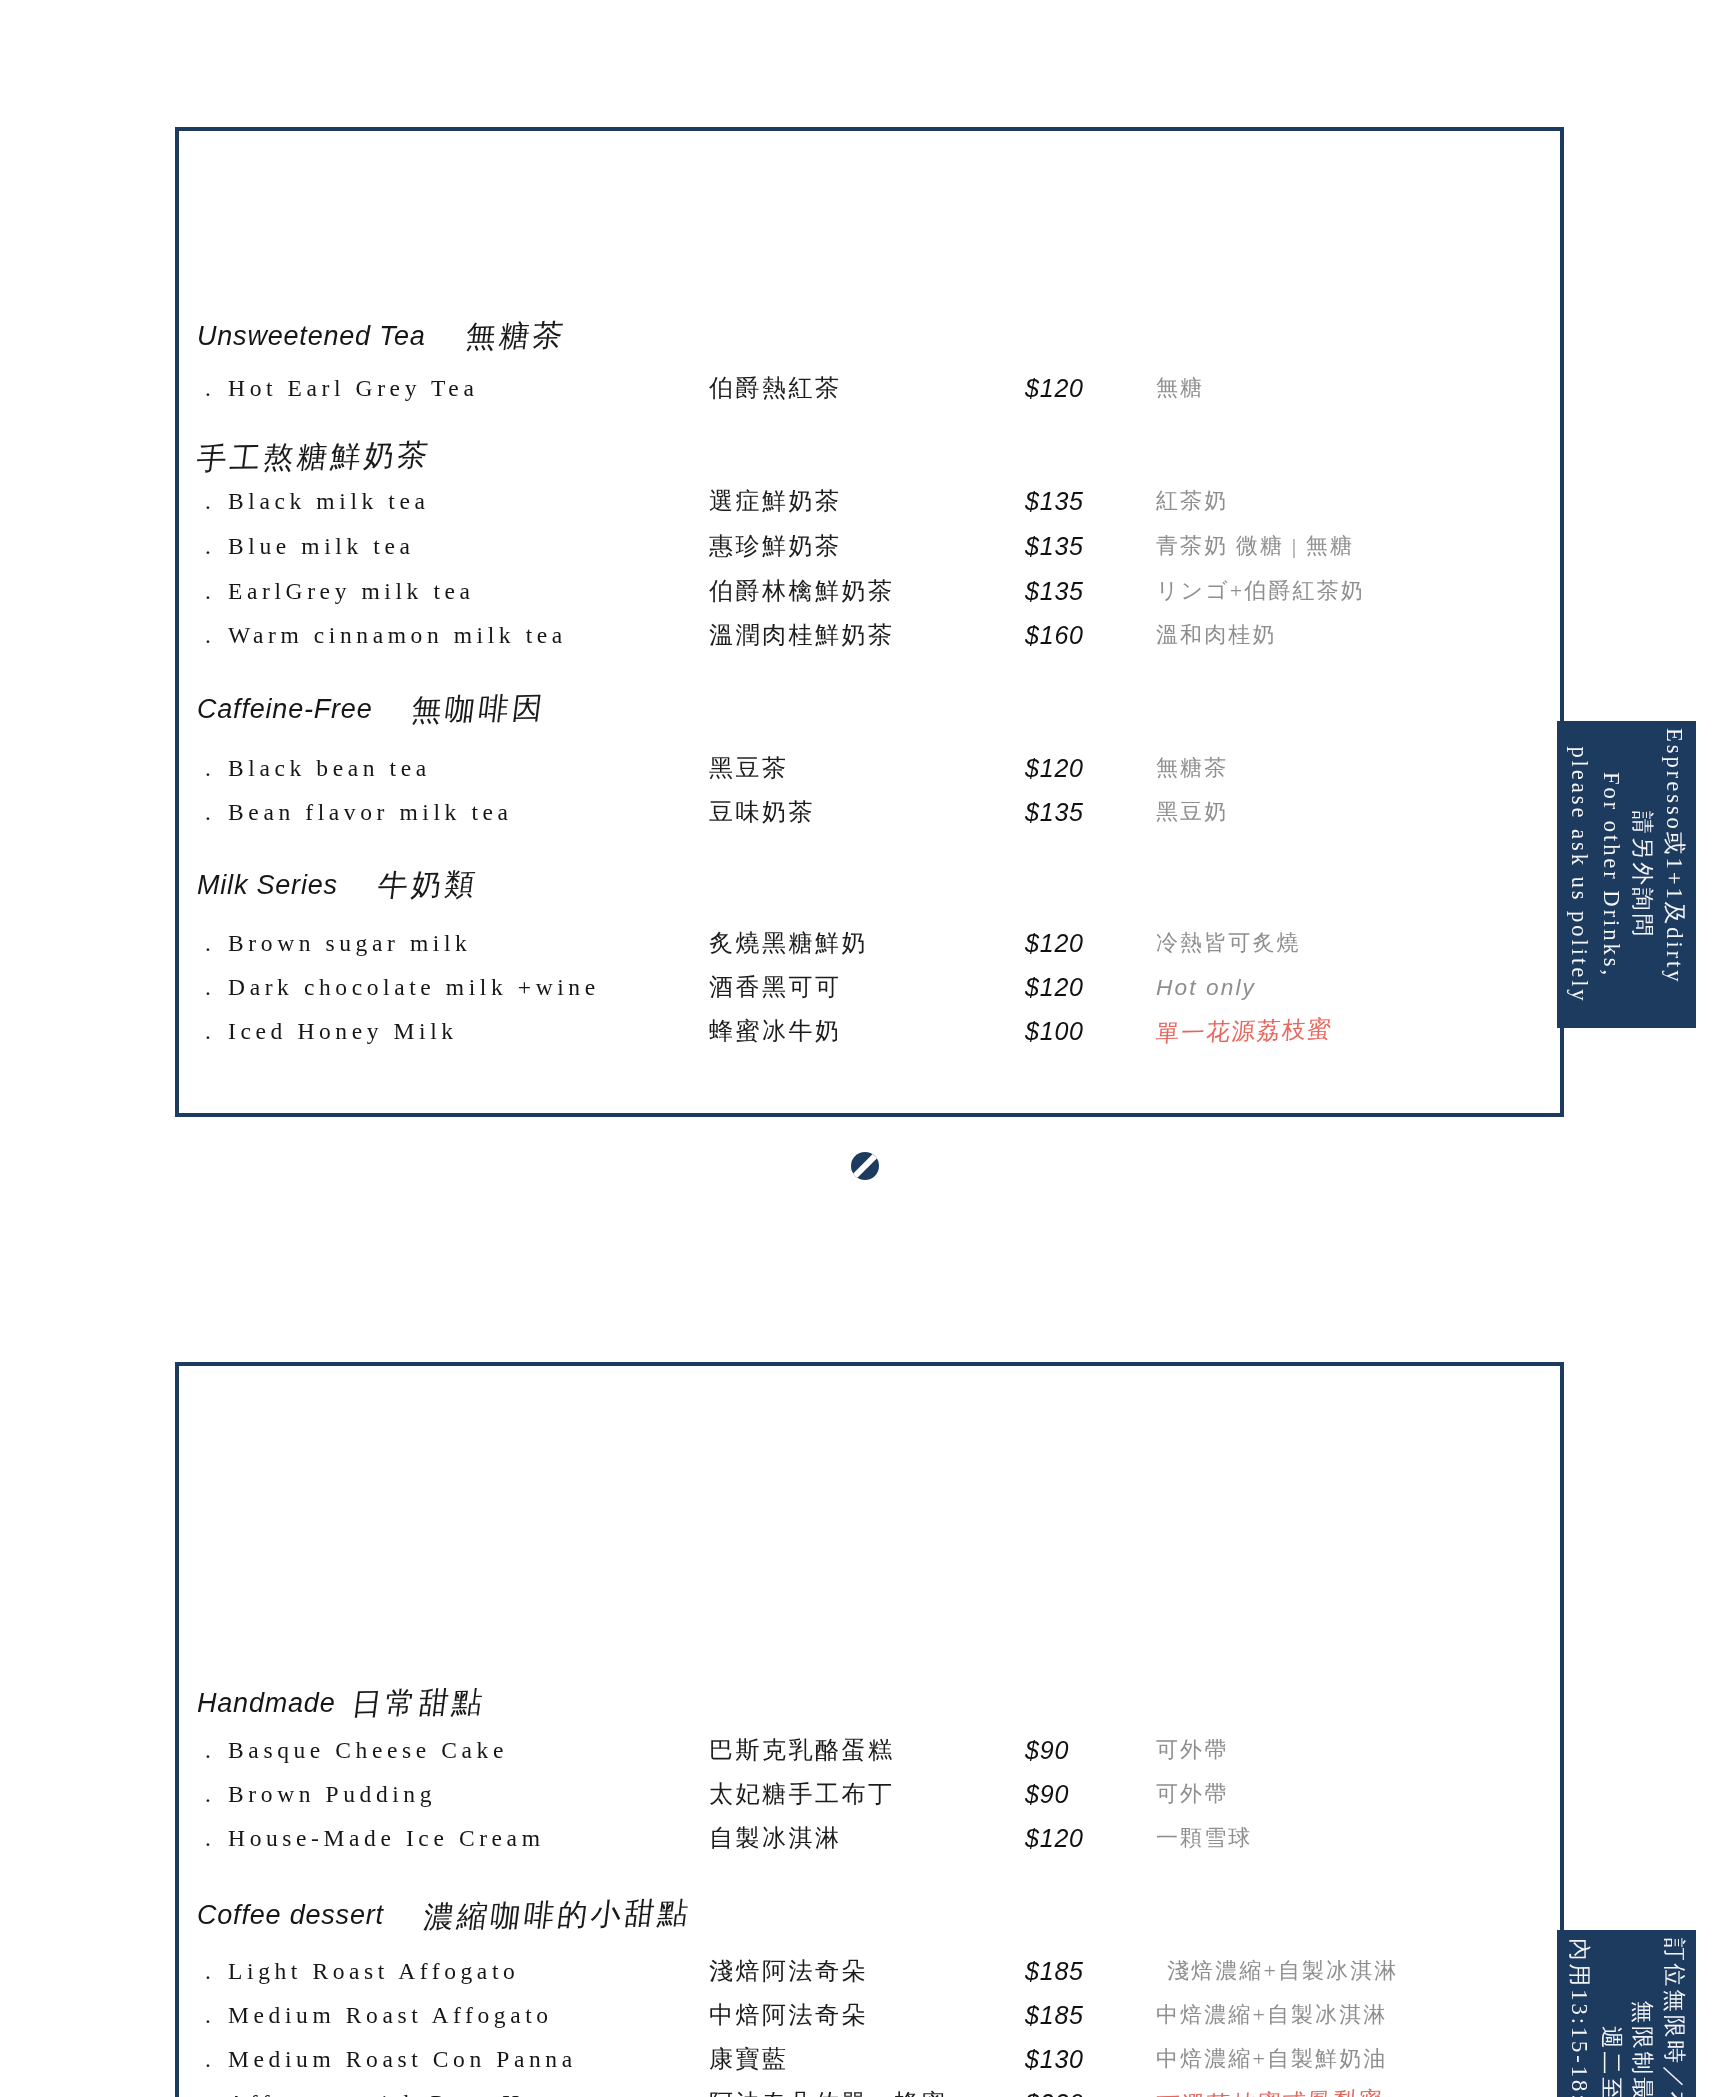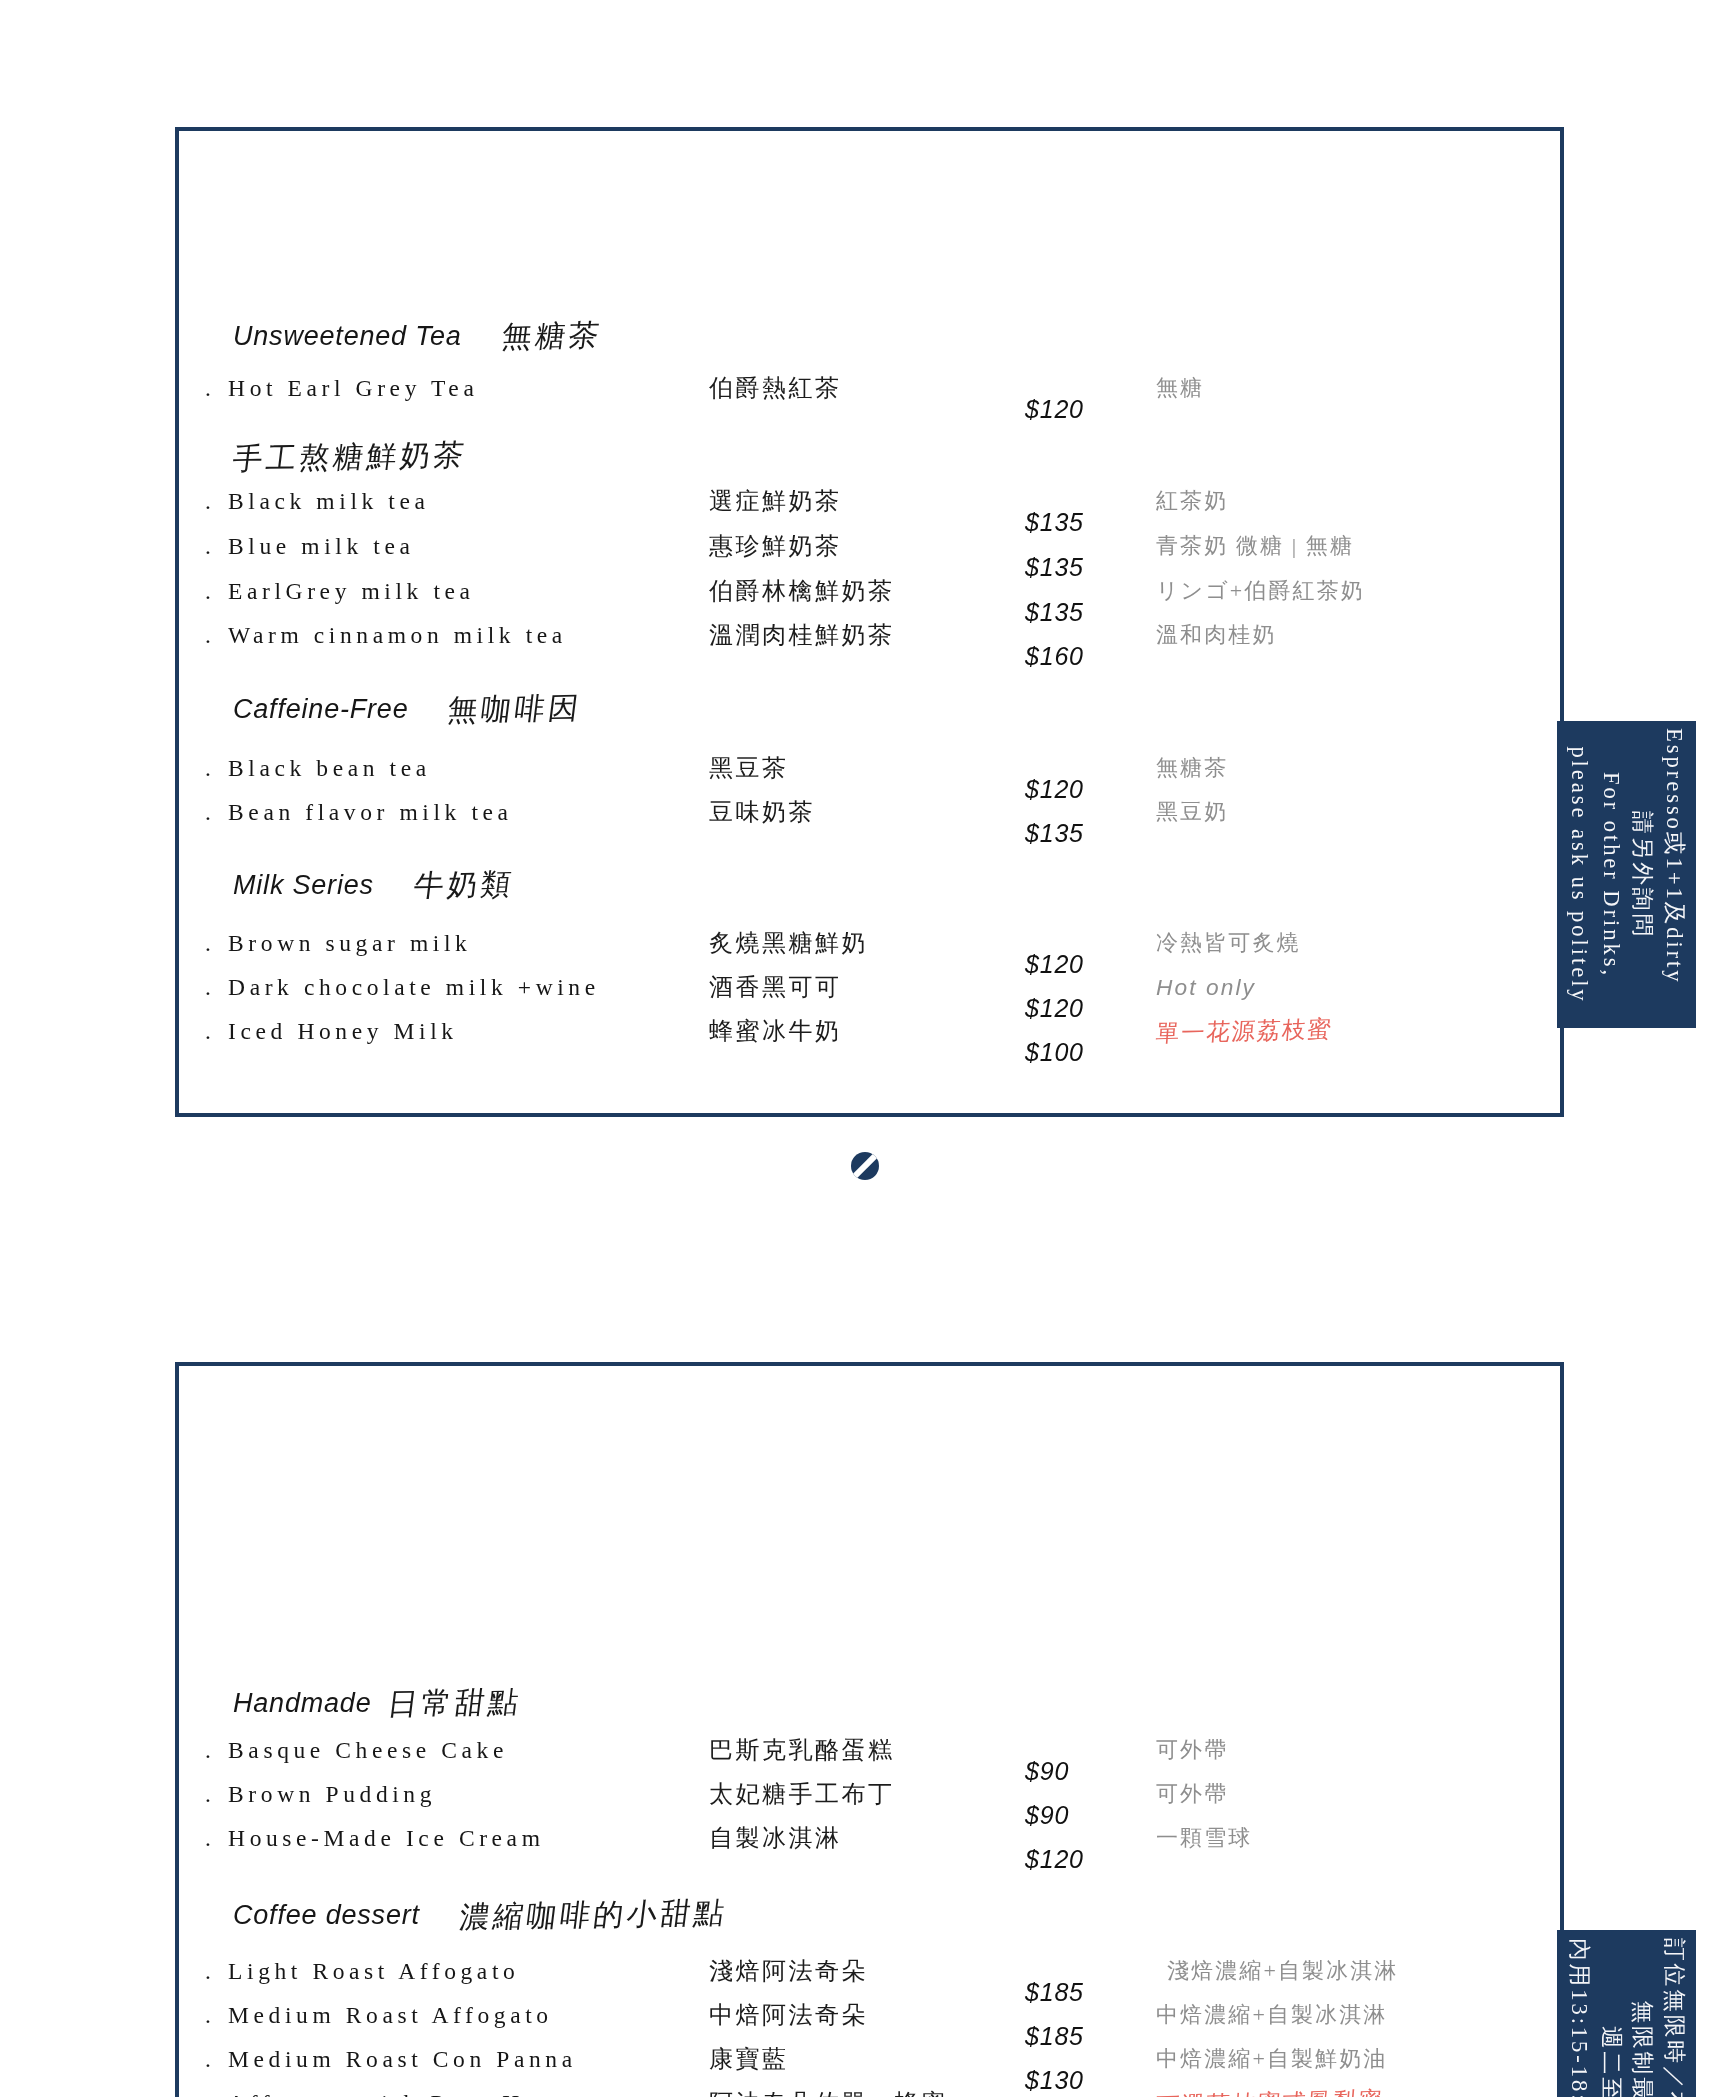"Unsweetened Tea" .hdr { margin-left: 36px -> none }
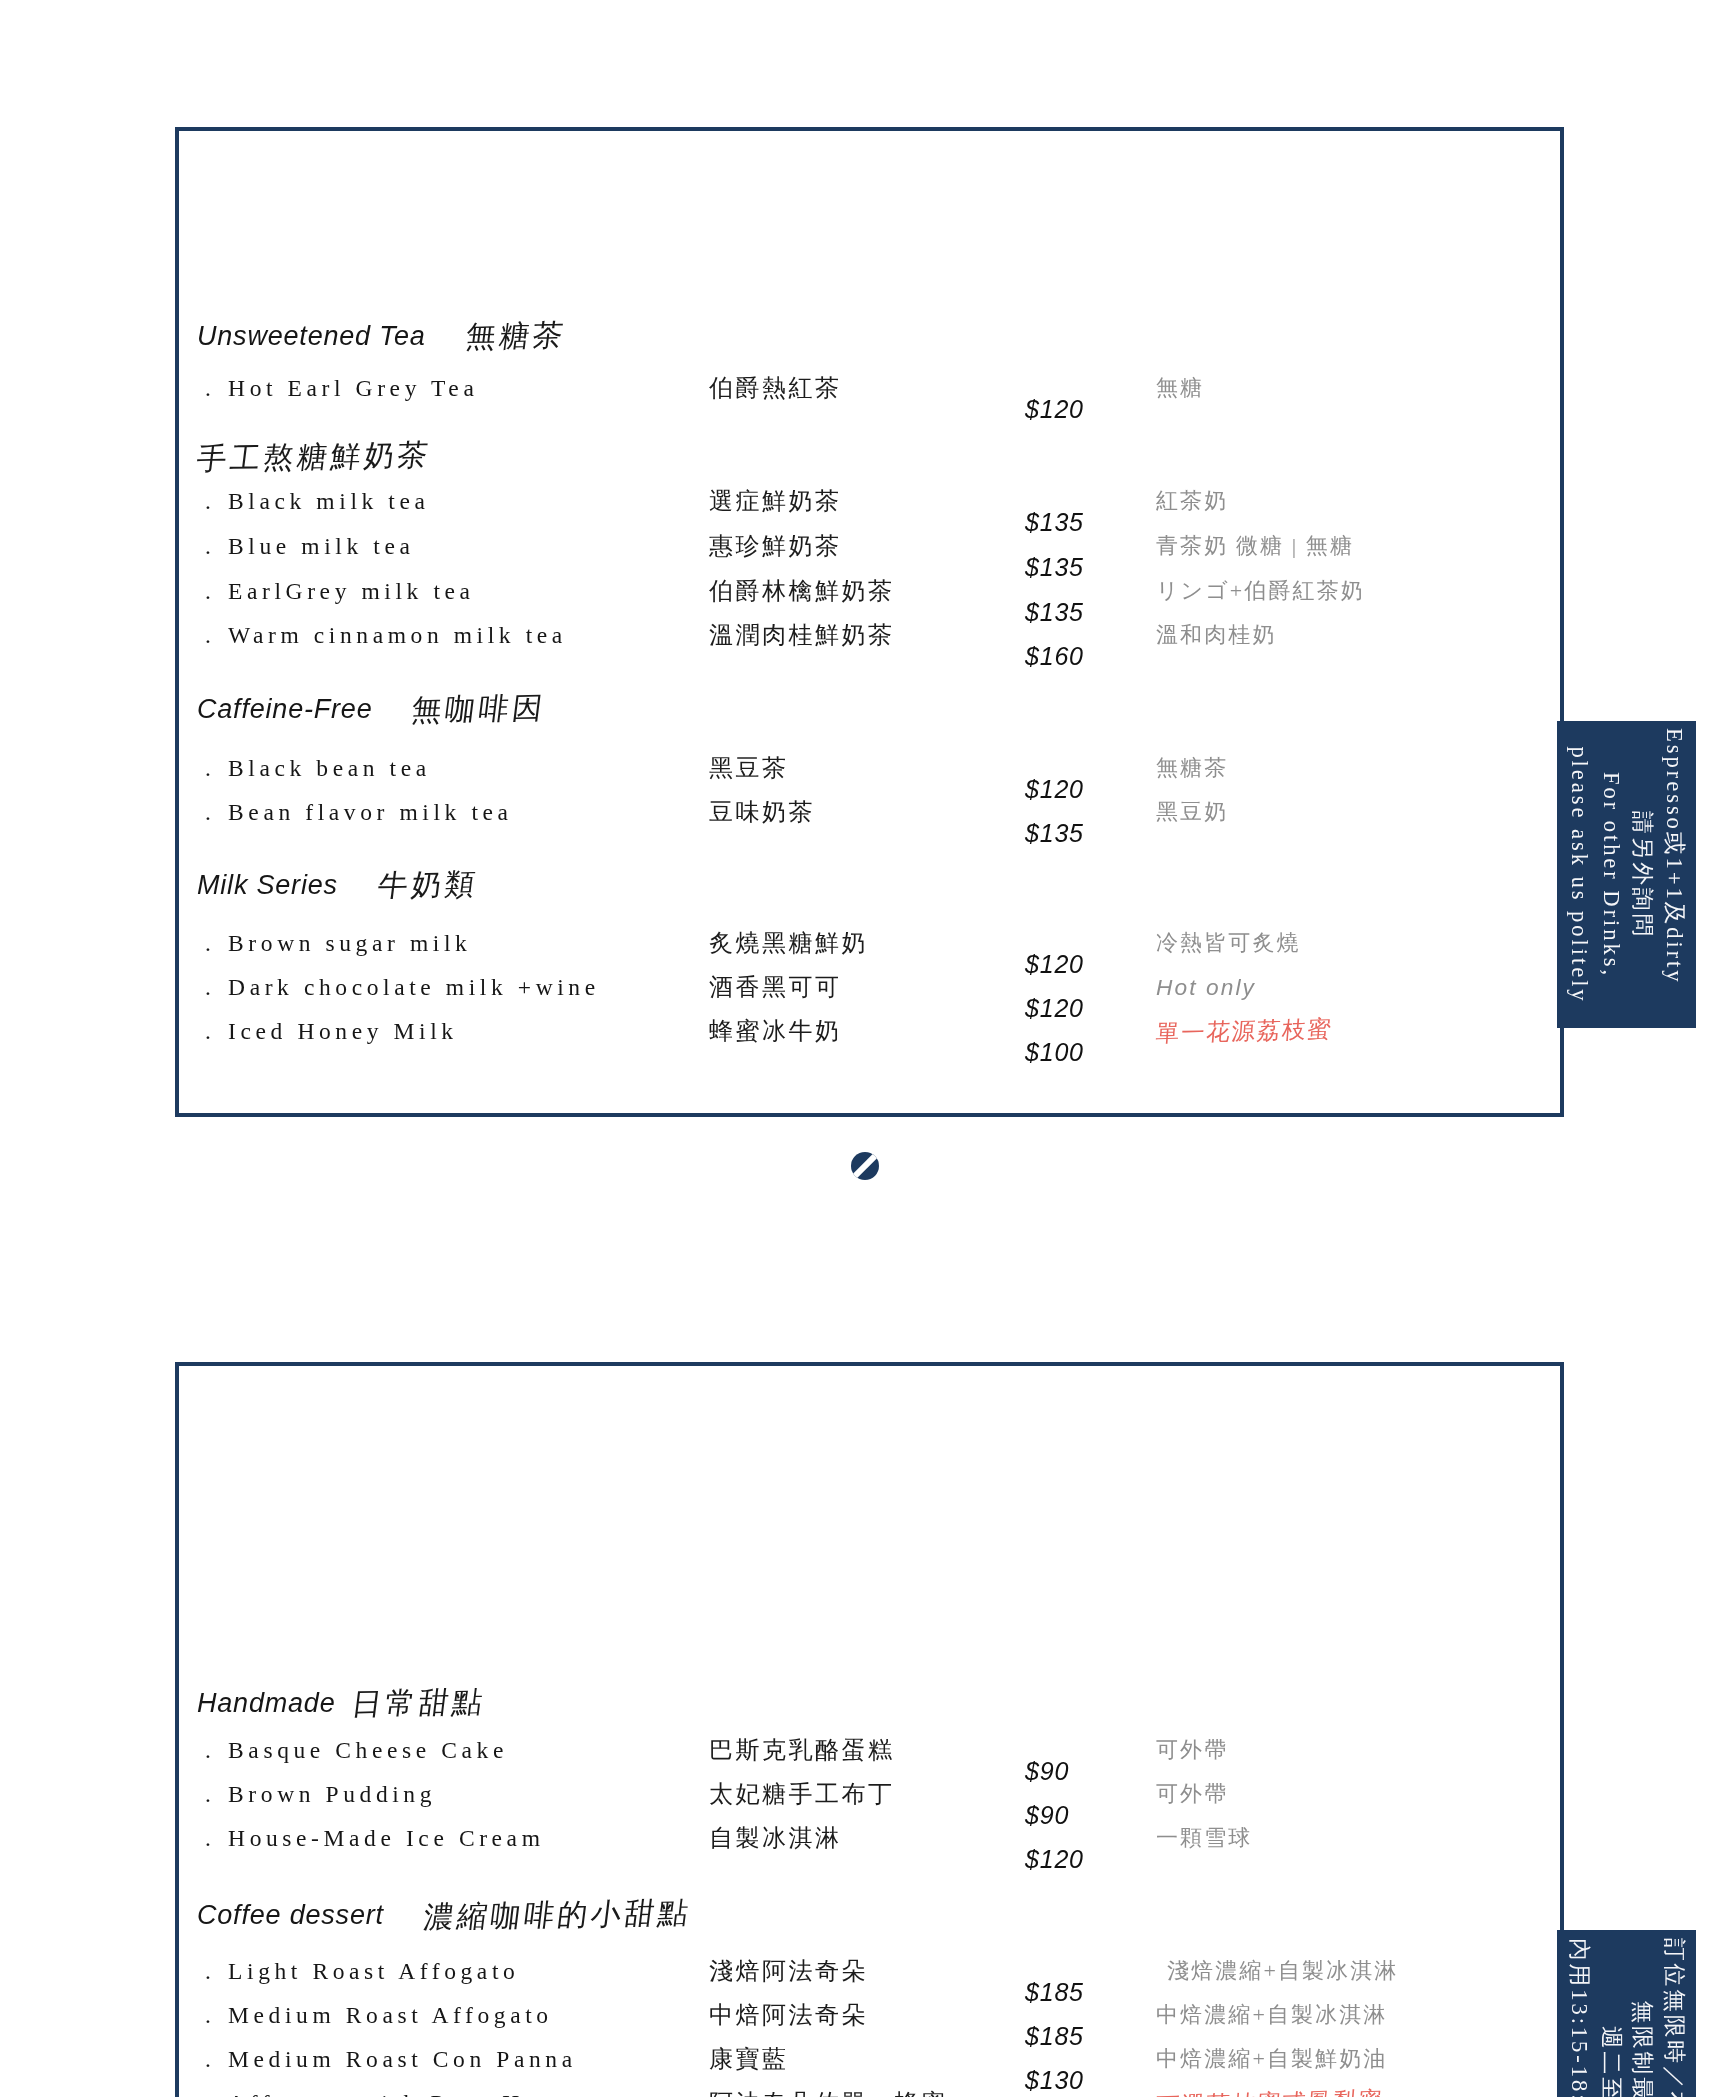"$120" .cell-price { margin-top: 21px -> none }
